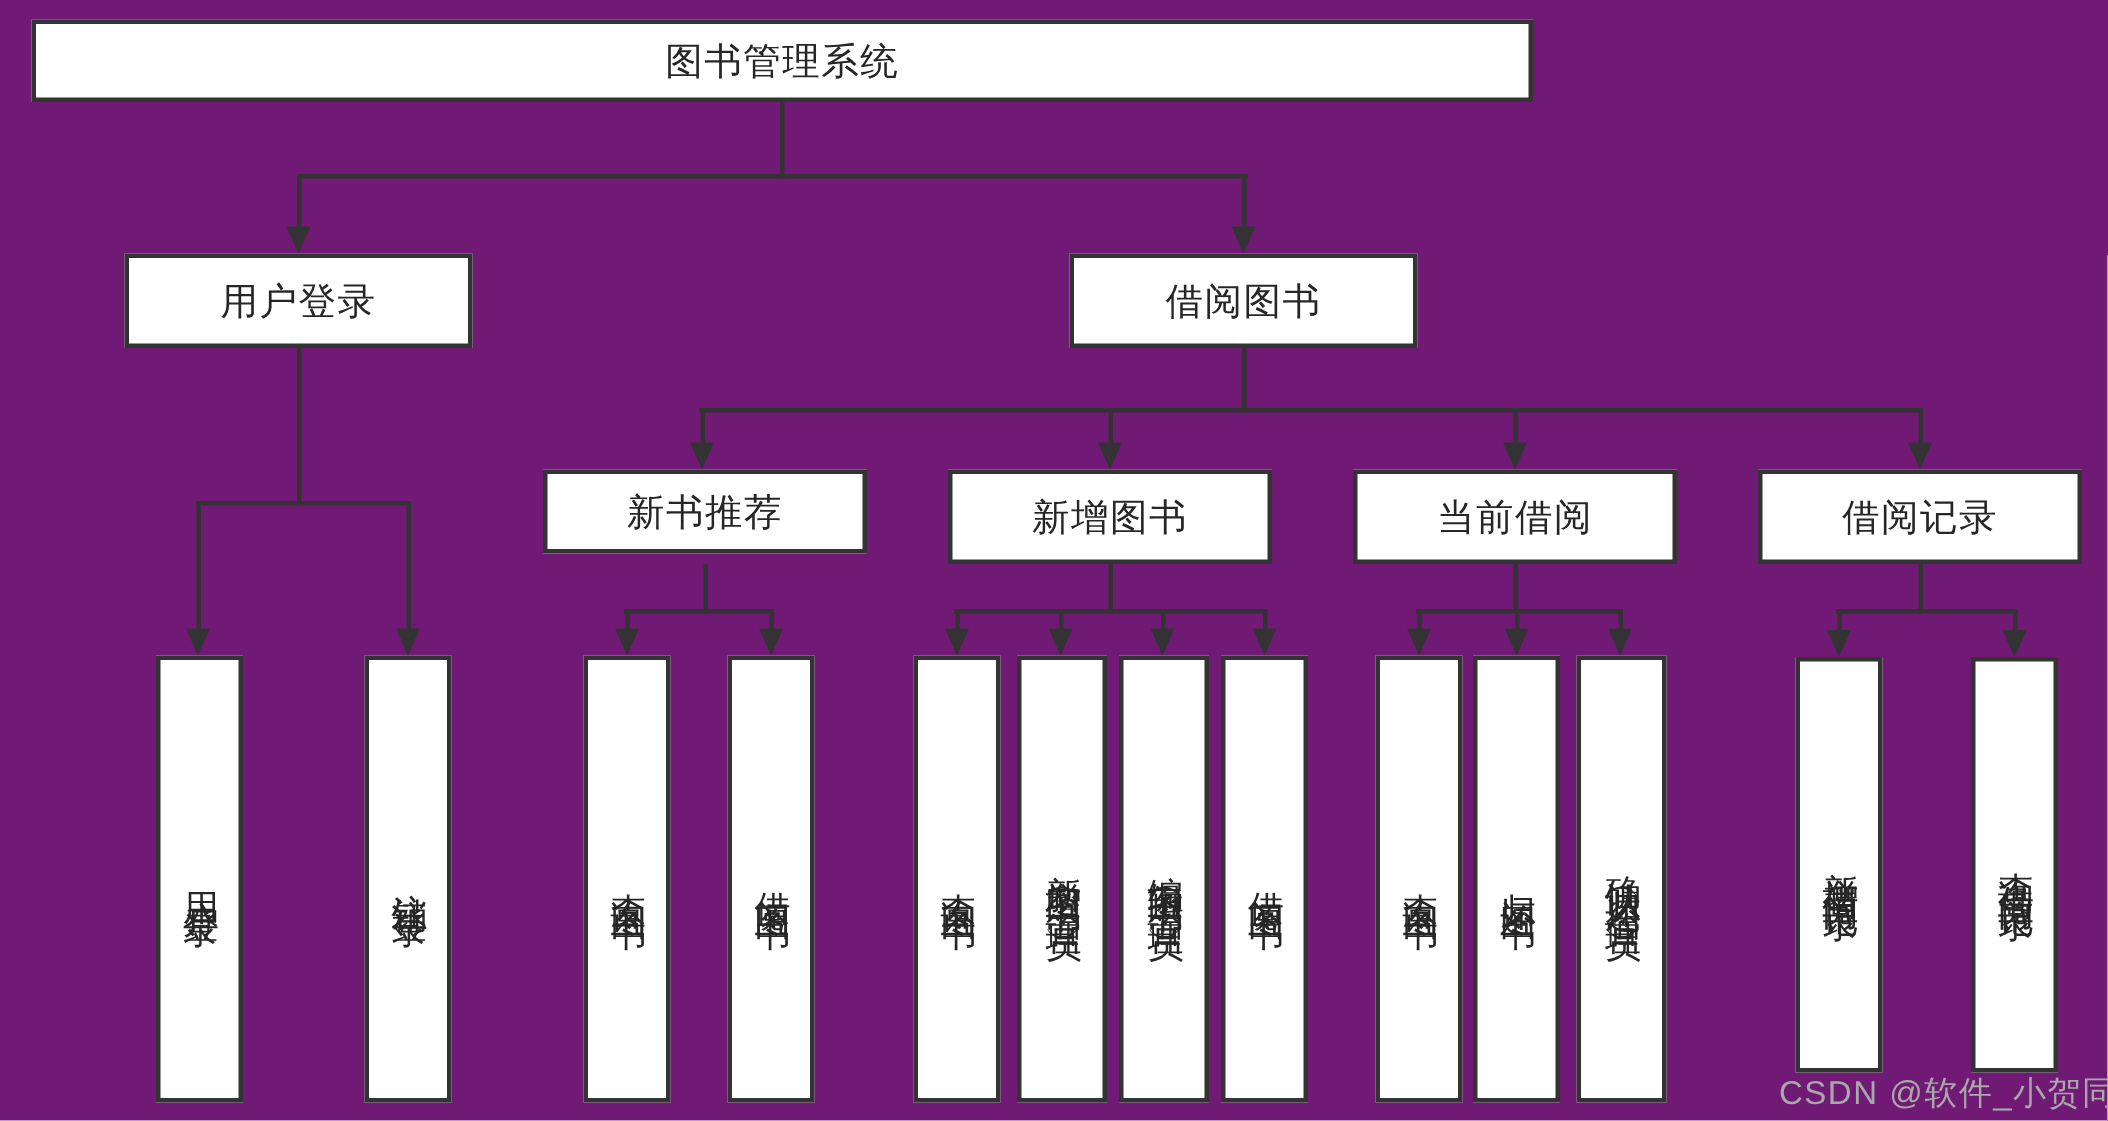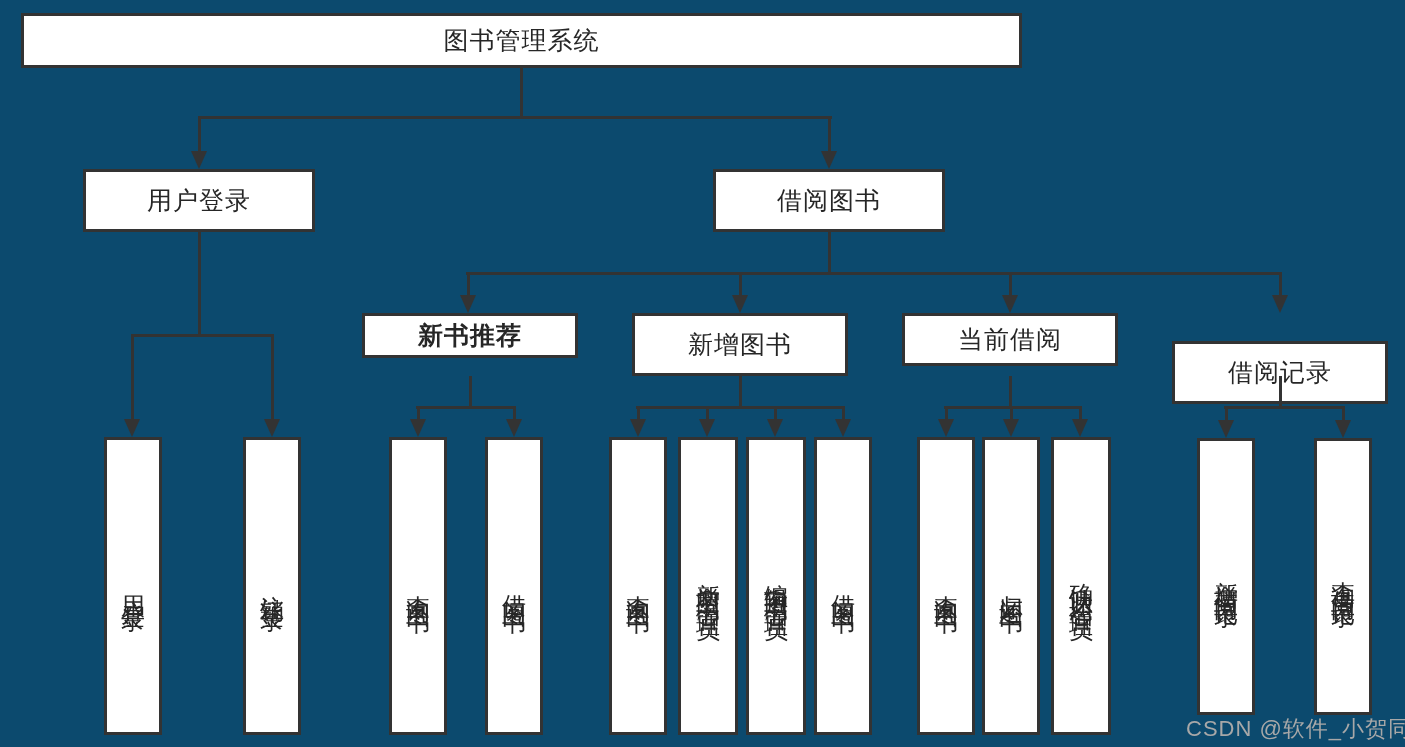"图书管理系统" .canvas { background: #0c4a6e -> #701a75 }
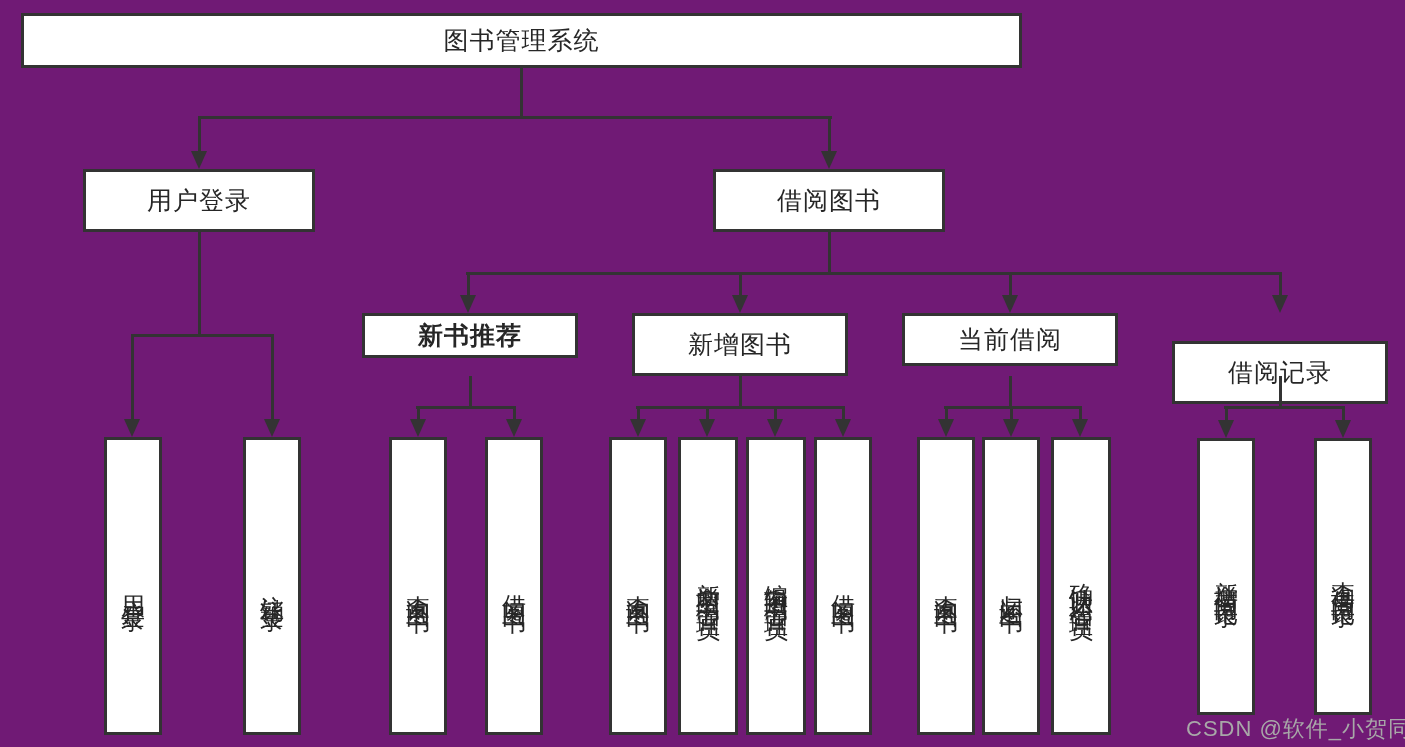"新书推荐" div.box { font-weight: bold -> none; height: 45px -> 56px }
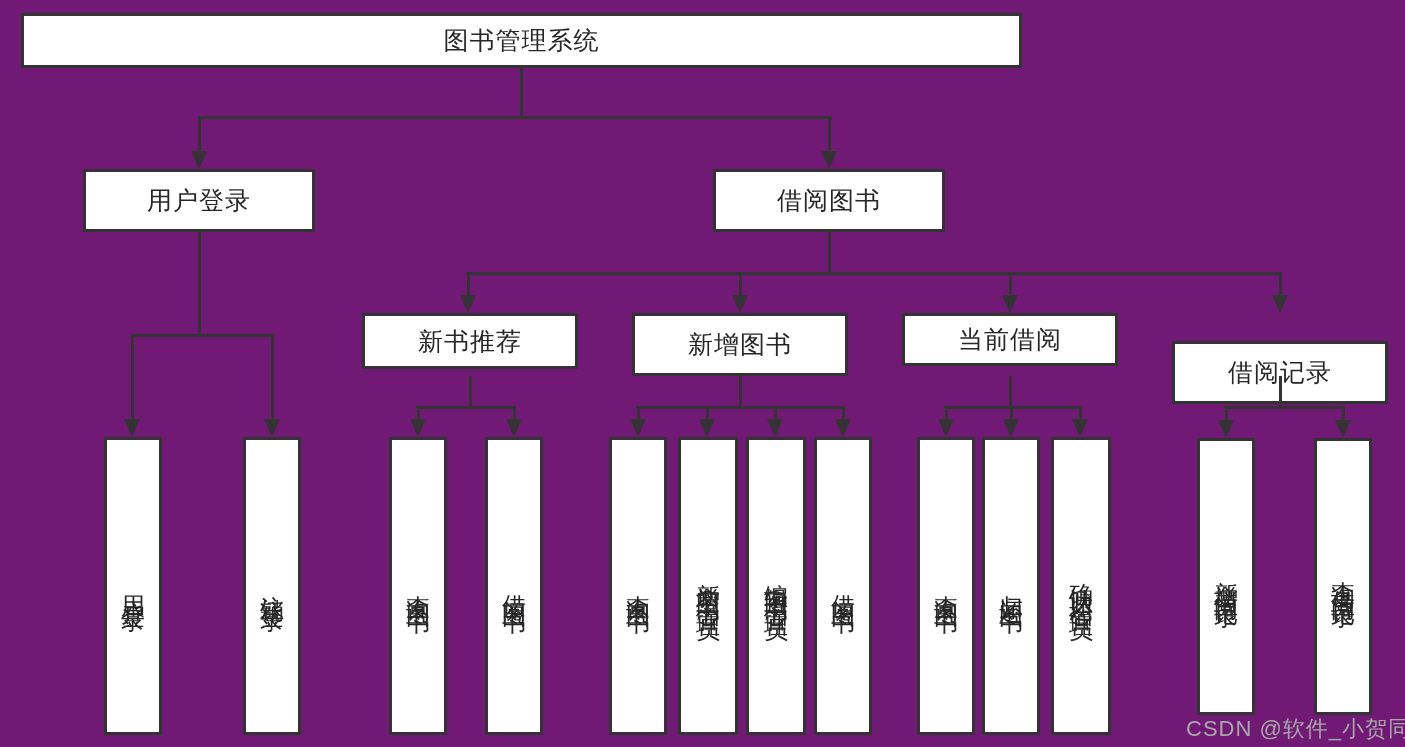"当前借阅" div.box { height: 53px -> 63px }
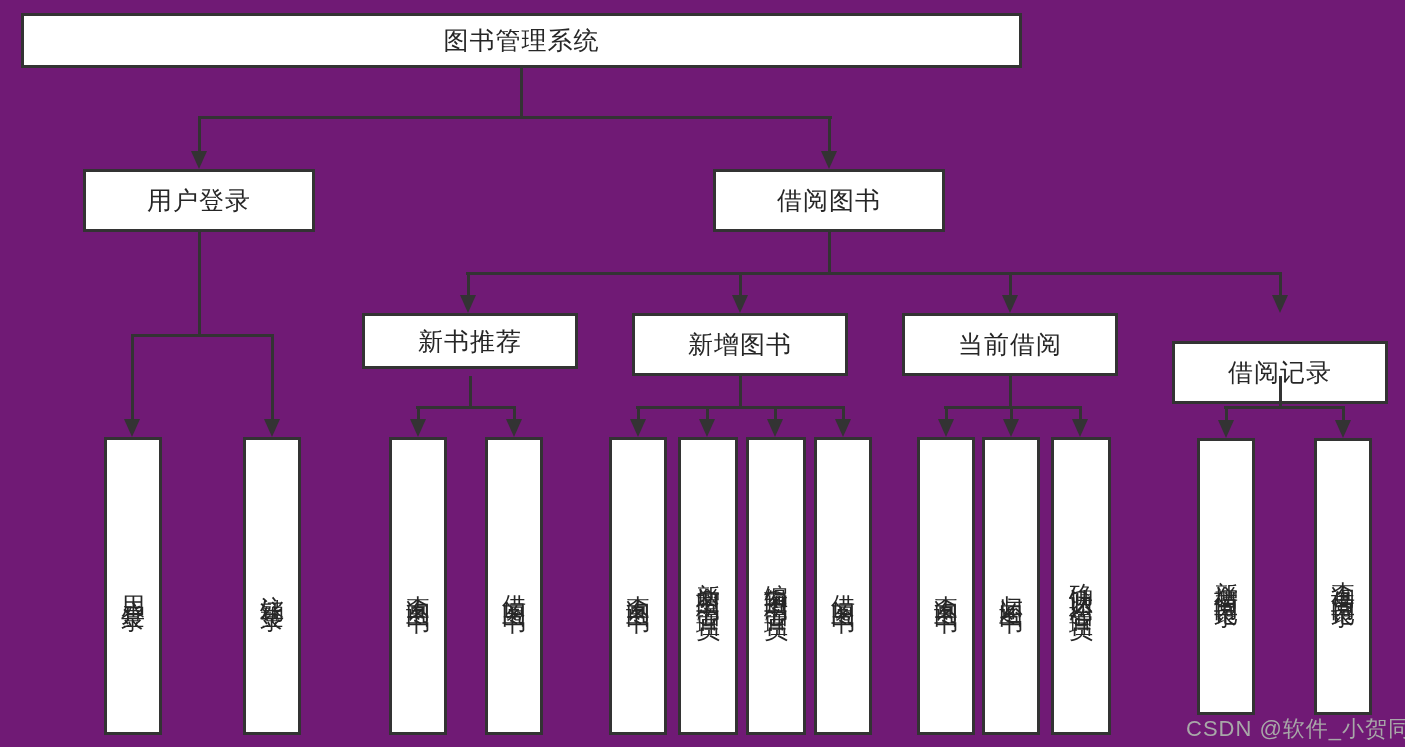"借阅记录" div.box { margin-top: 28px -> none }
